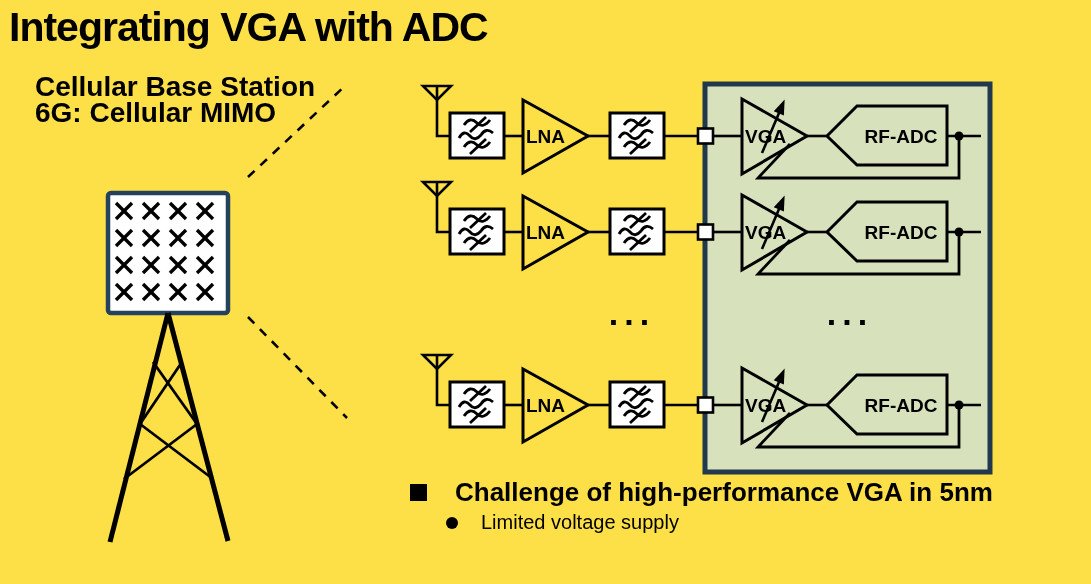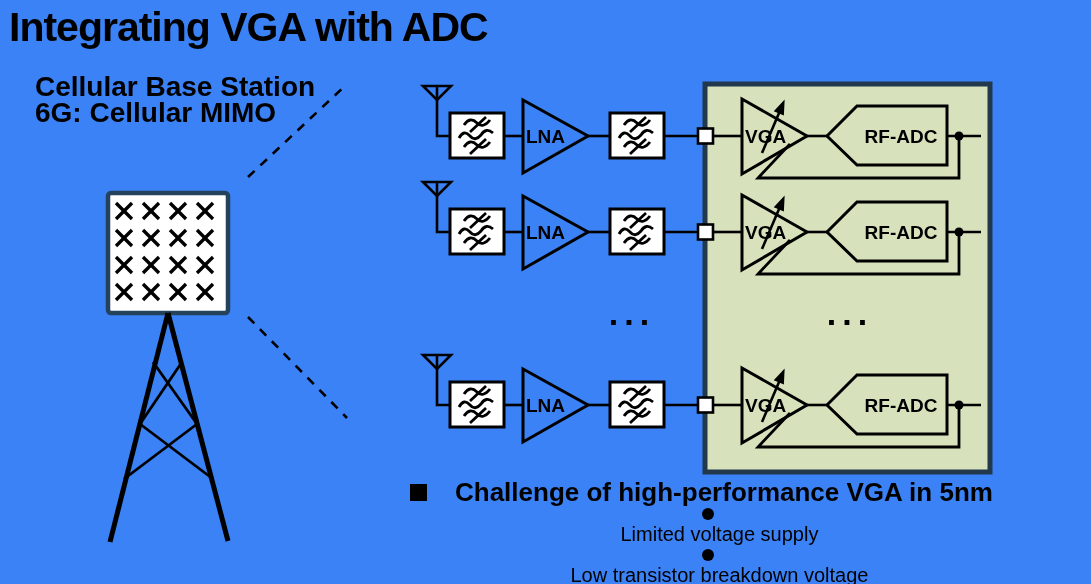"Integrating VGA with ADC" .slide { background: #3b82f6 -> #fde047 }
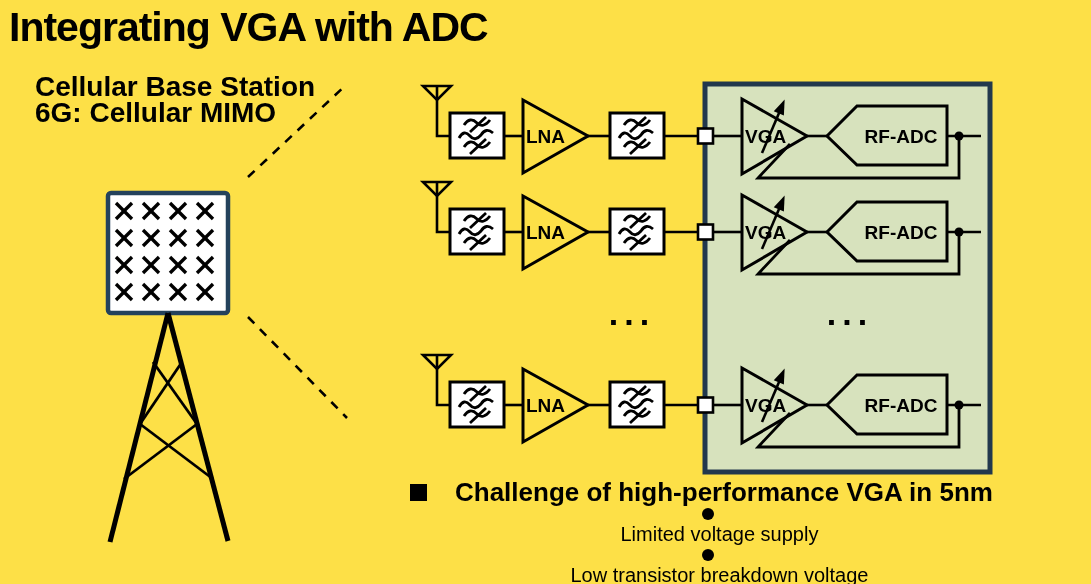"Limited voltage supply" .ch-item { flex-direction: column -> none }
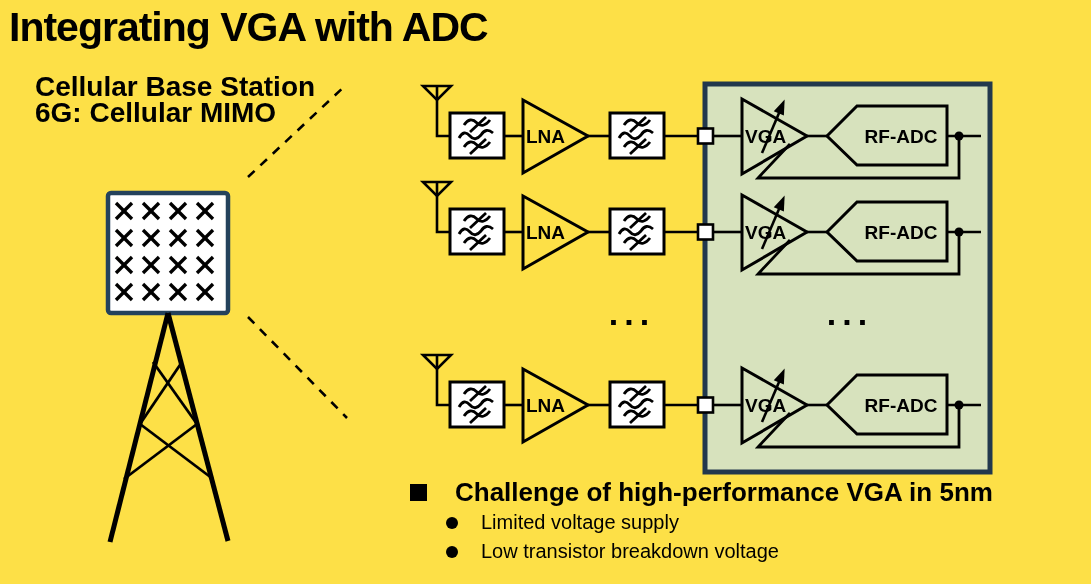"Low transistor breakdown voltage" div.ch-item { html: <div> <span></span> <span>Low transistor breakdown voltage</span> </div> -> none }
